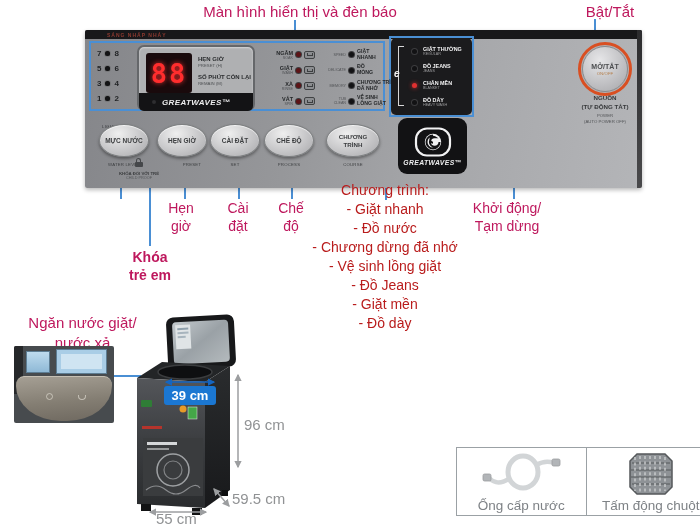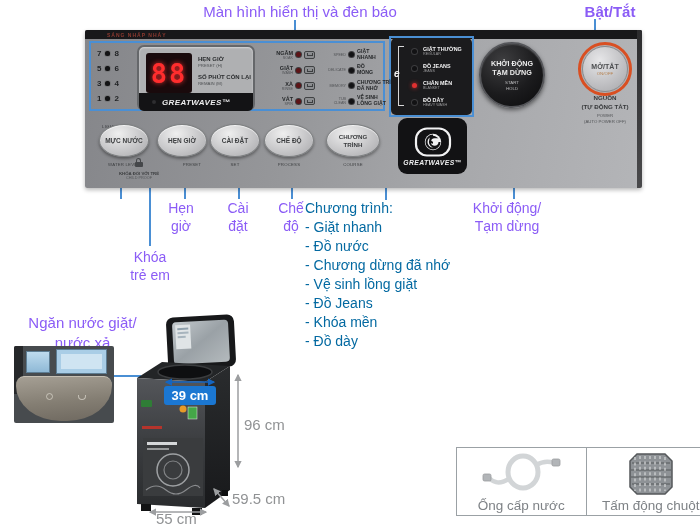"Màn hình hiển thị và" .lbl { color: #8b5cf6 -> #be185d }
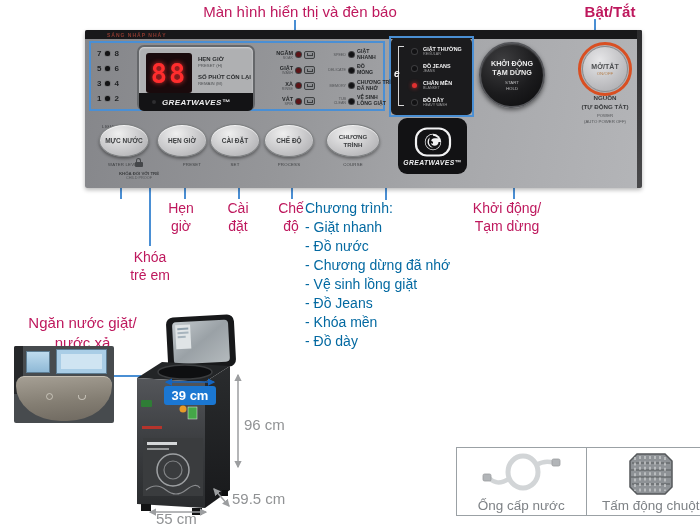"Bật/Tắt" div.abs { font-weight: bold -> none }
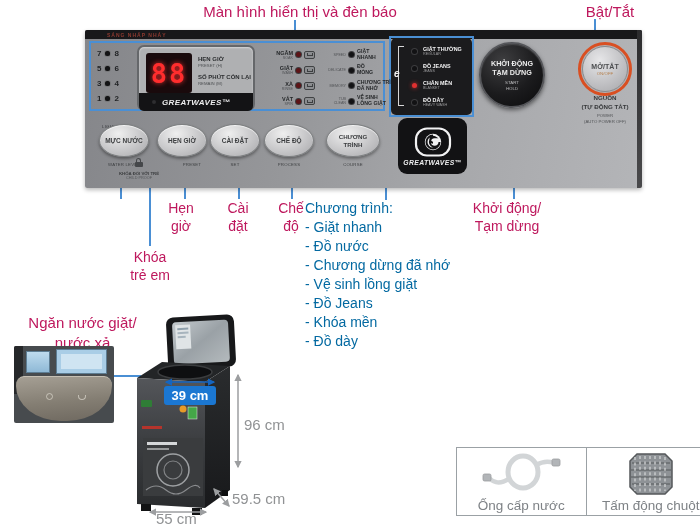"KHỞI ĐỘNG" button { html: <button> <span>KHỞI ĐỘNG TẠM DỪNG</span> <span>START HOLD</span> </button> -> none }
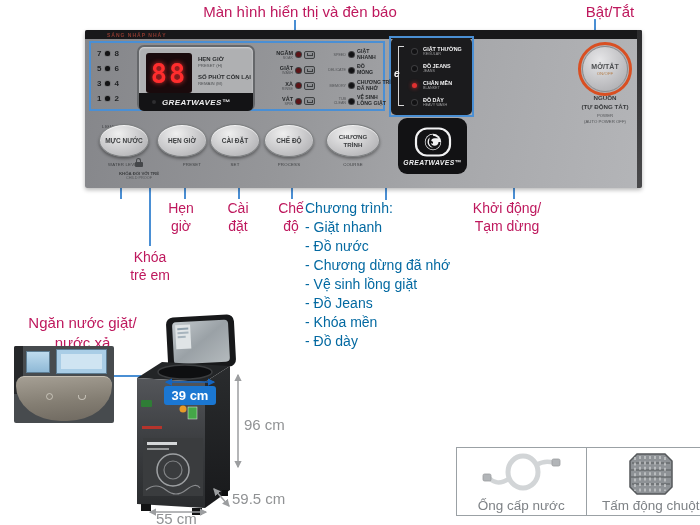"Chương trình:" #courseblk { color: #0369a1 -> #b91c1c; text-align: none -> center; top: 199px -> 181px }
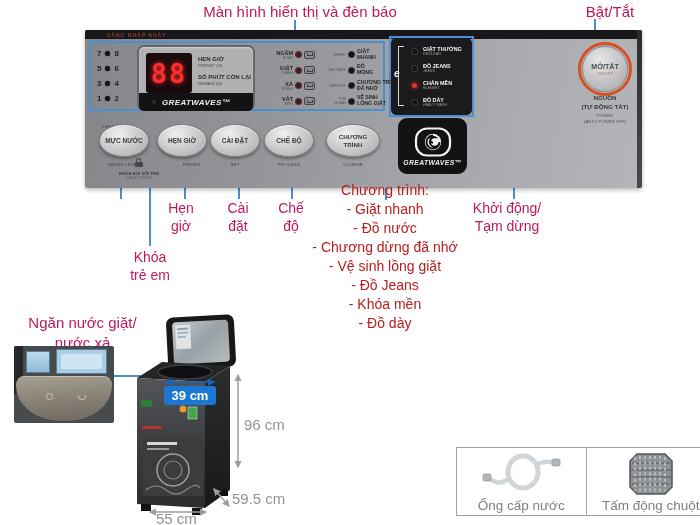"Khóa" div.abs { font-weight: none -> bold }
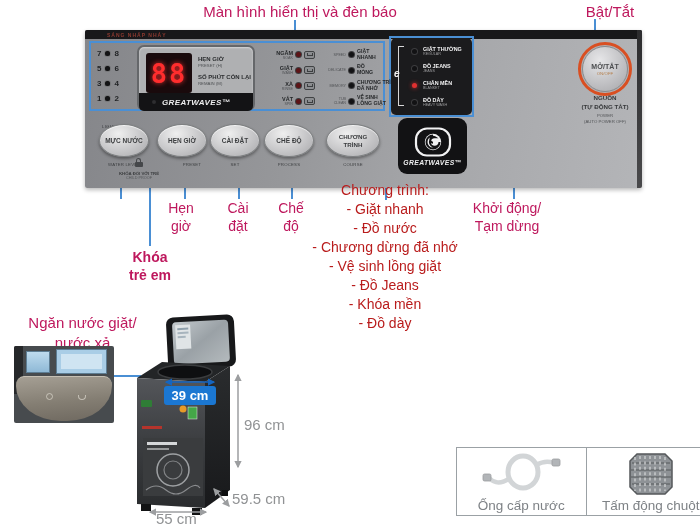"- Khóa mền" div { text: Khóa -> Giặt }
